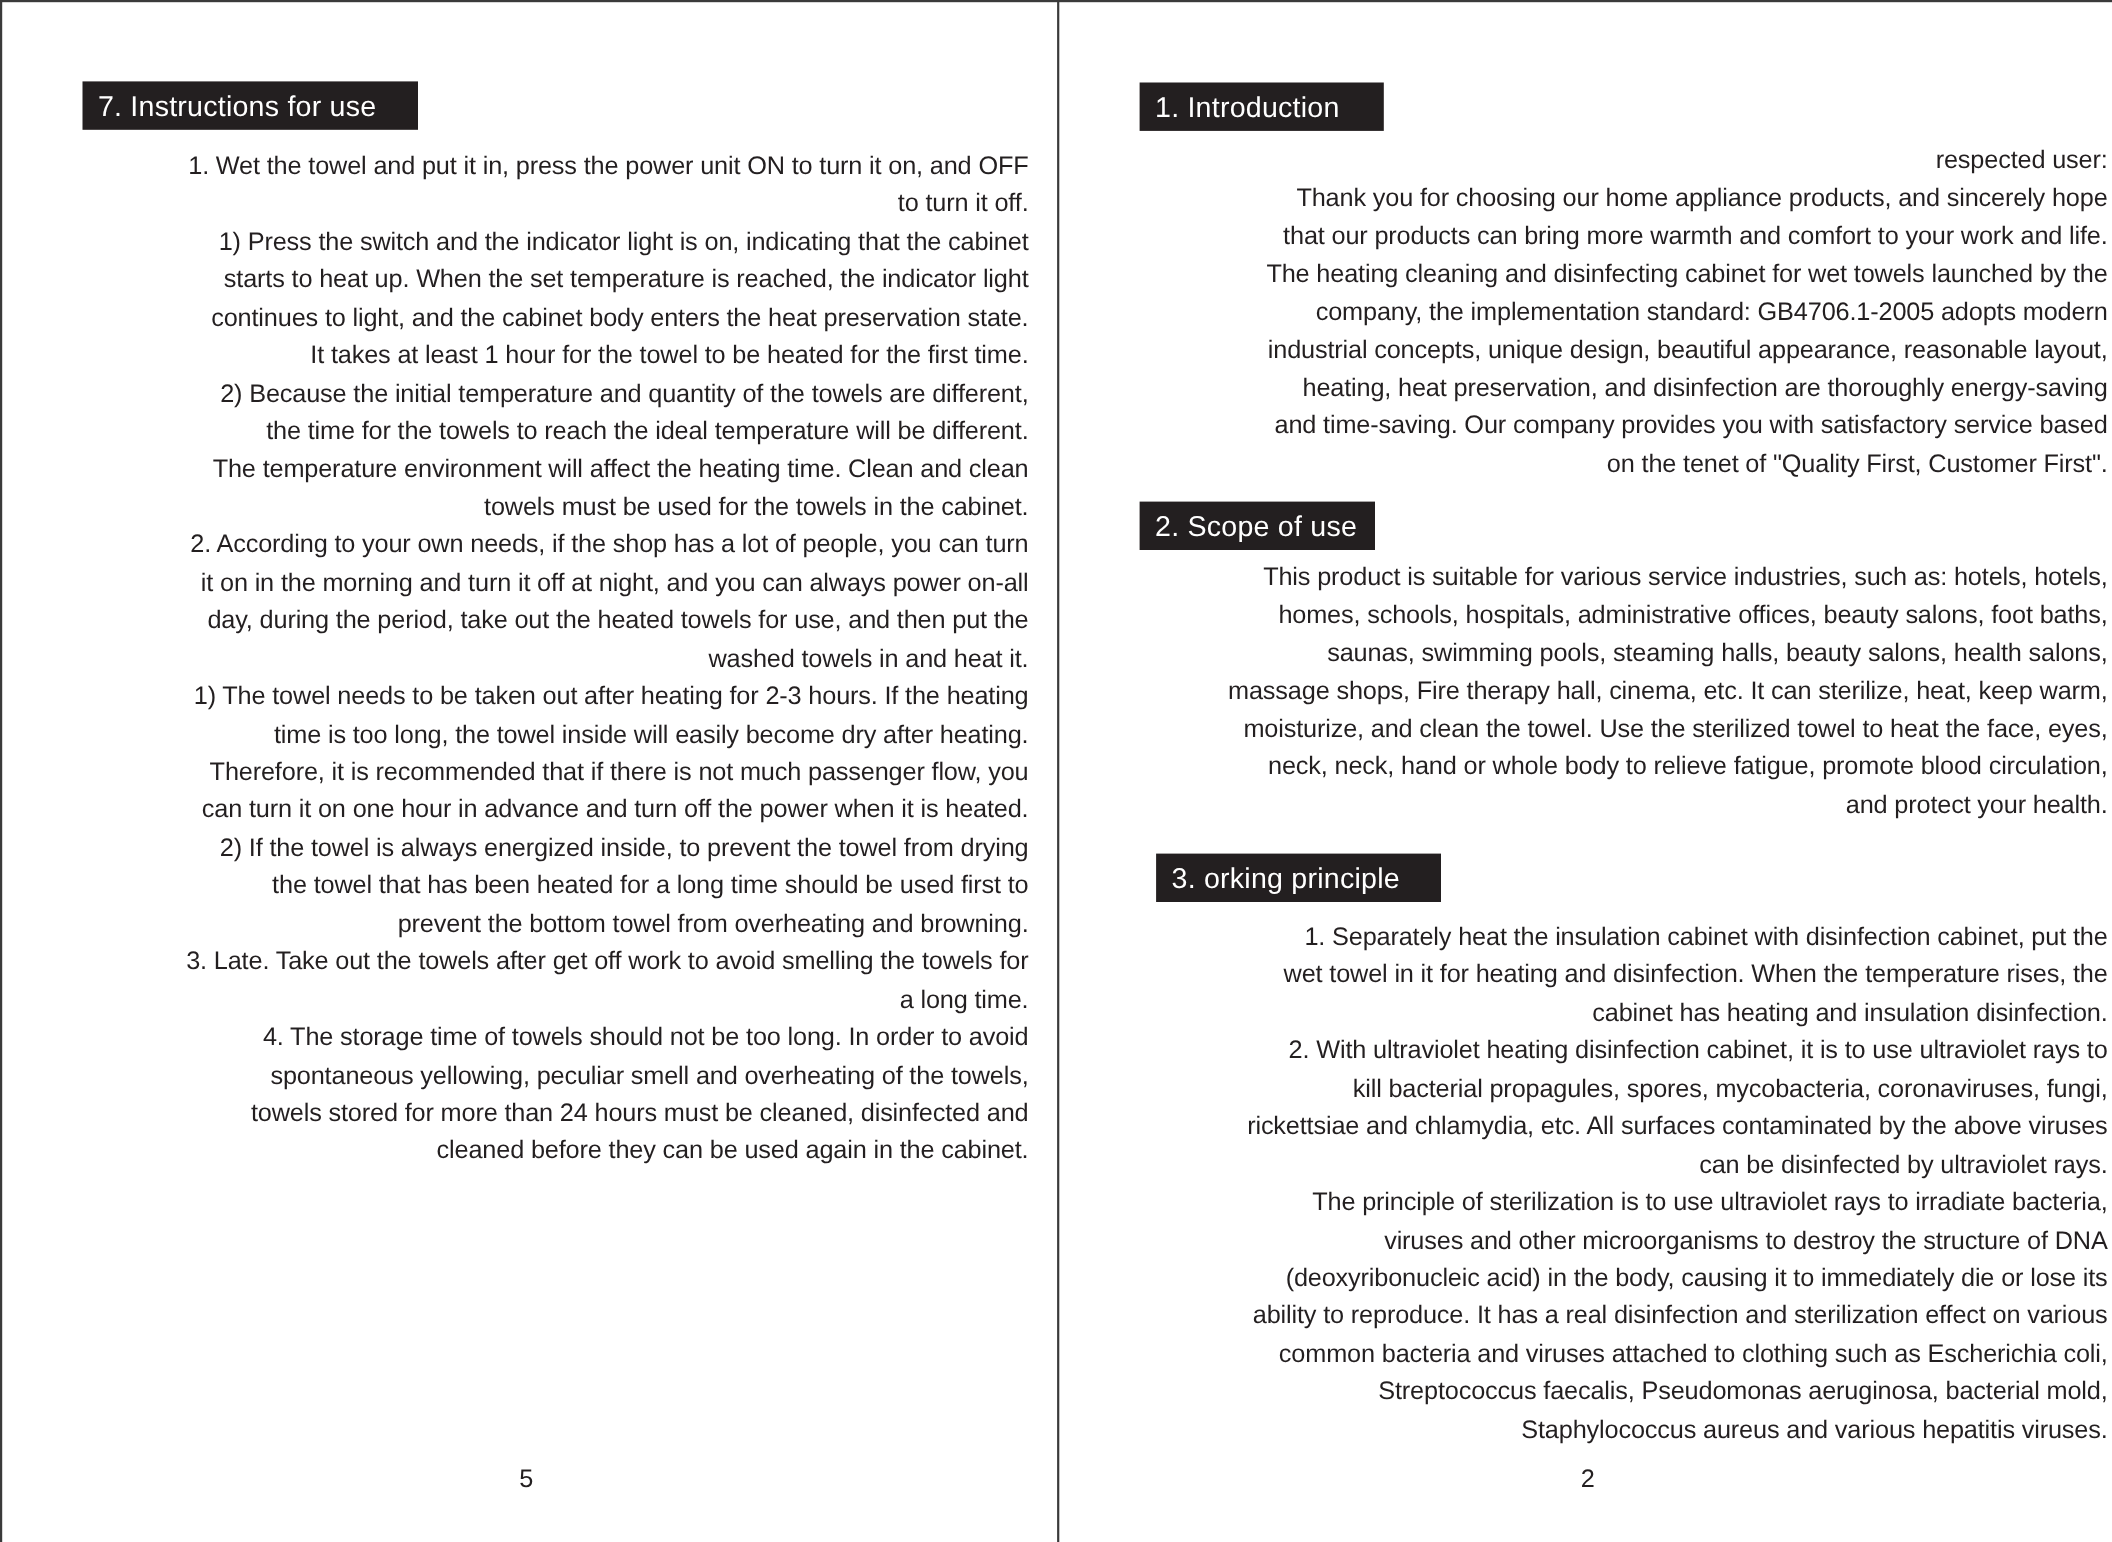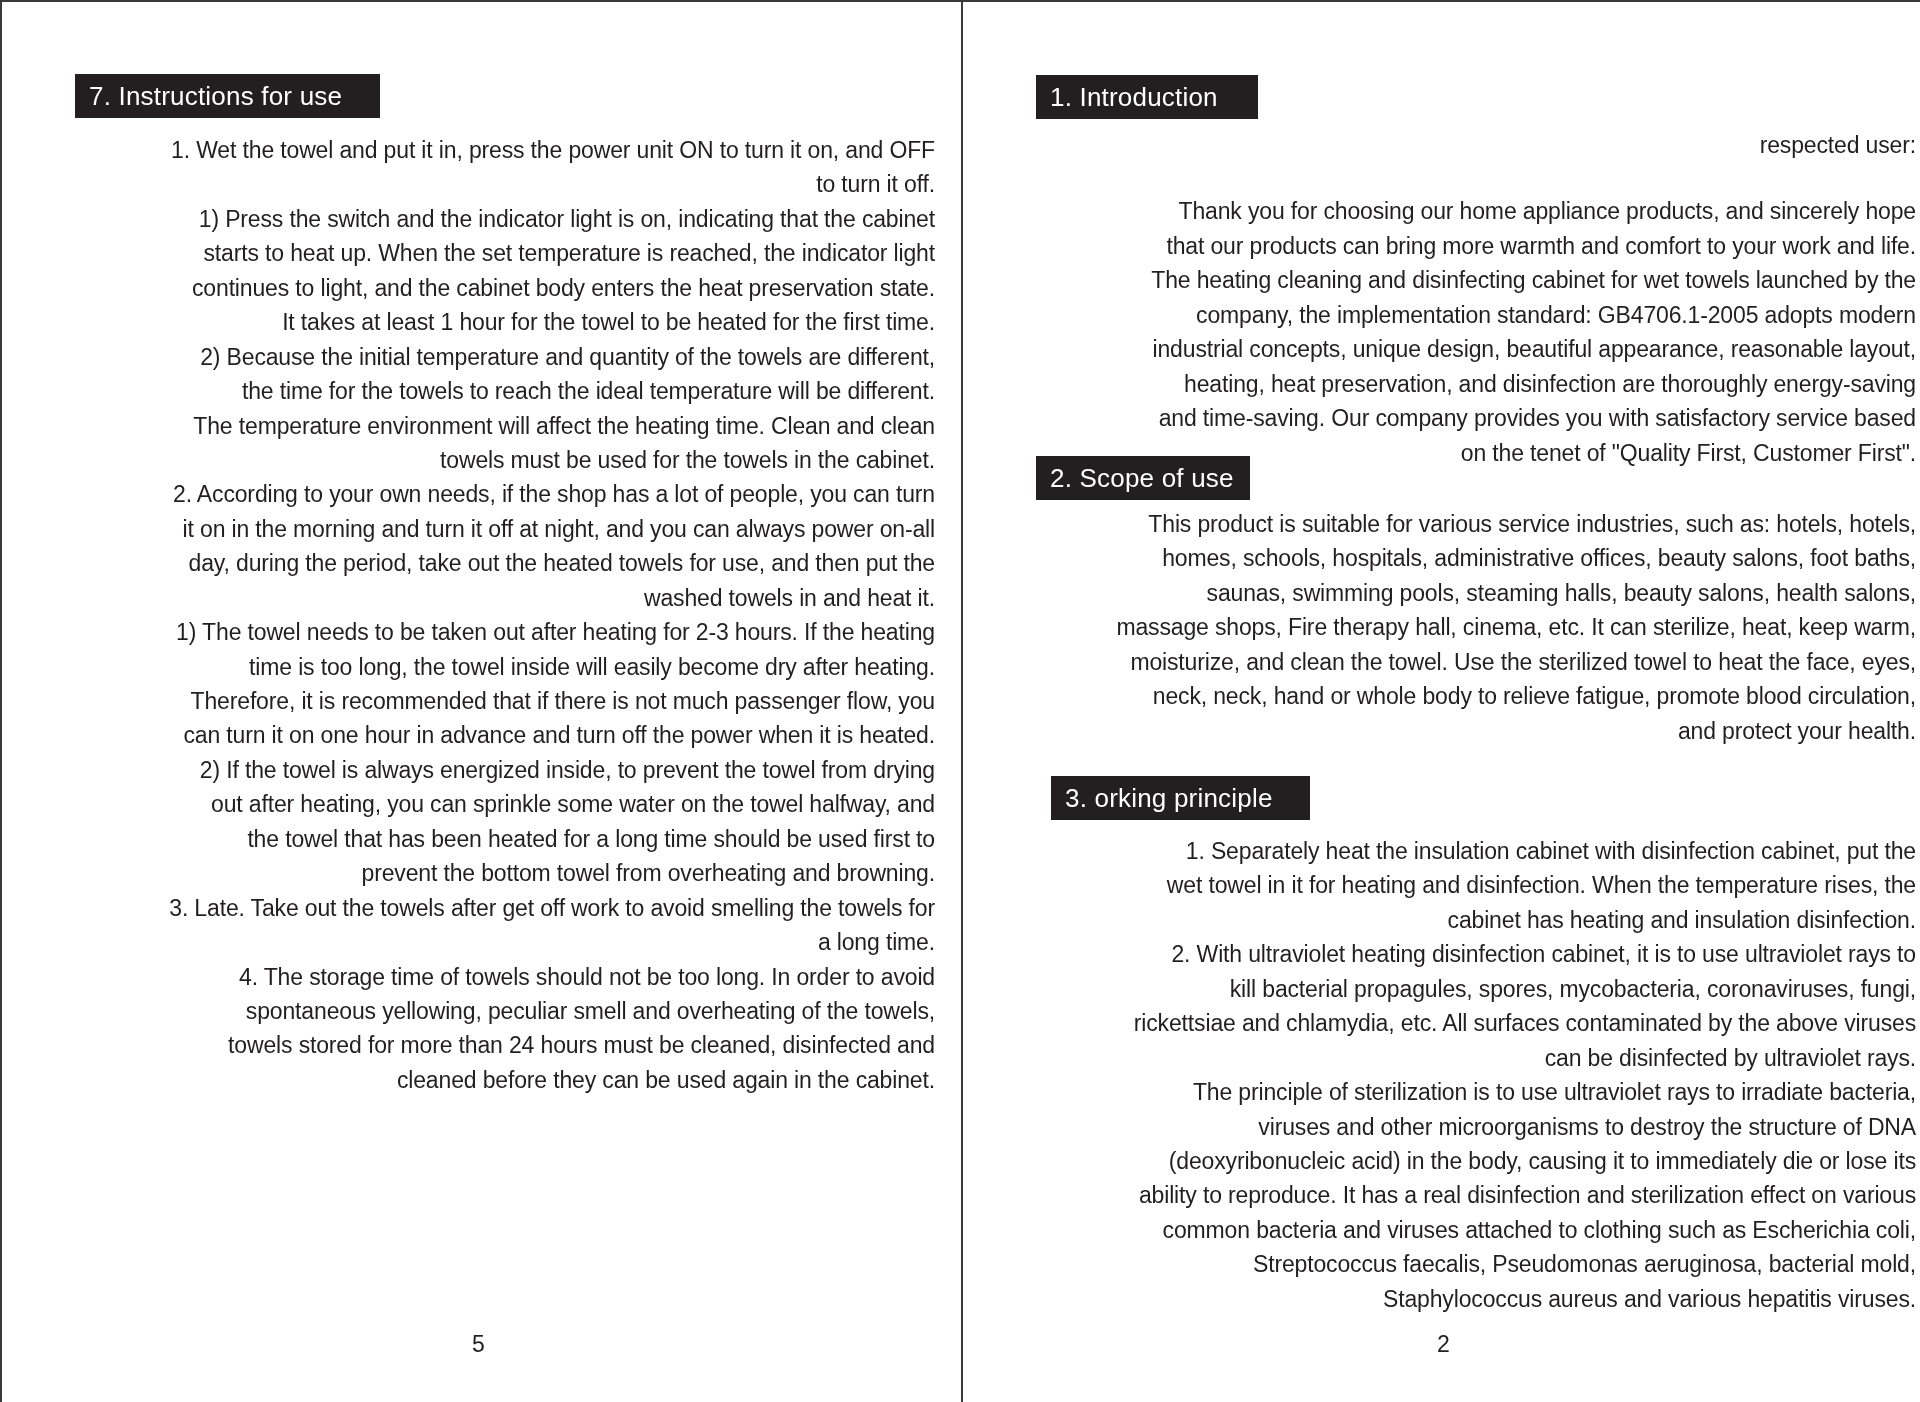"Thank you for choosing our" .line.ip { margin-top: 32px -> none }
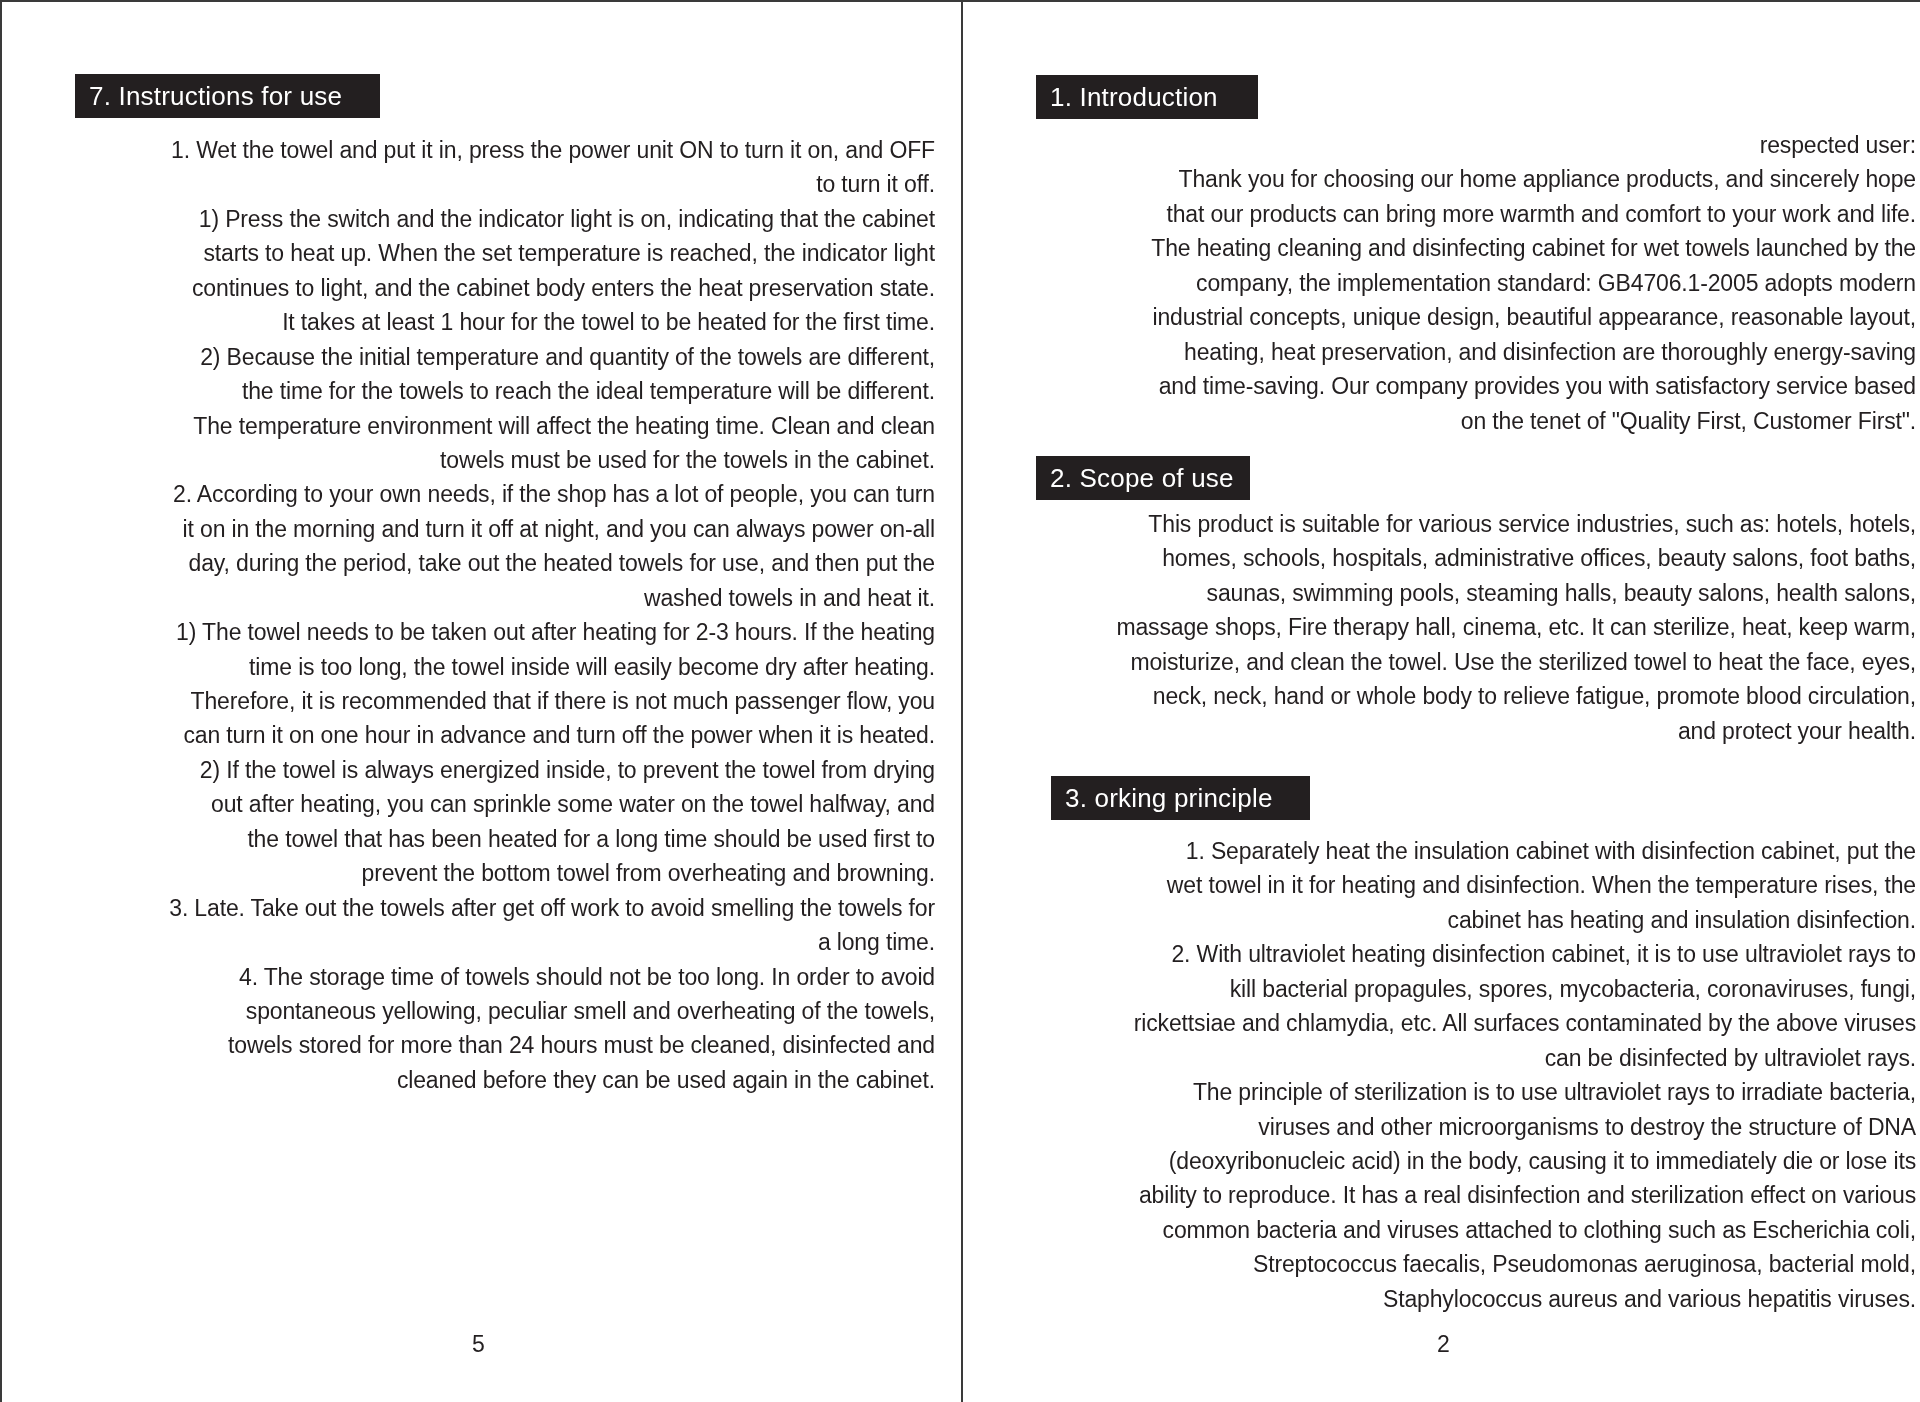"out after heating, you can" li.line { html: <li>out after heating, you can sprinkle some water on the towel halfway, and</li> -> none }
